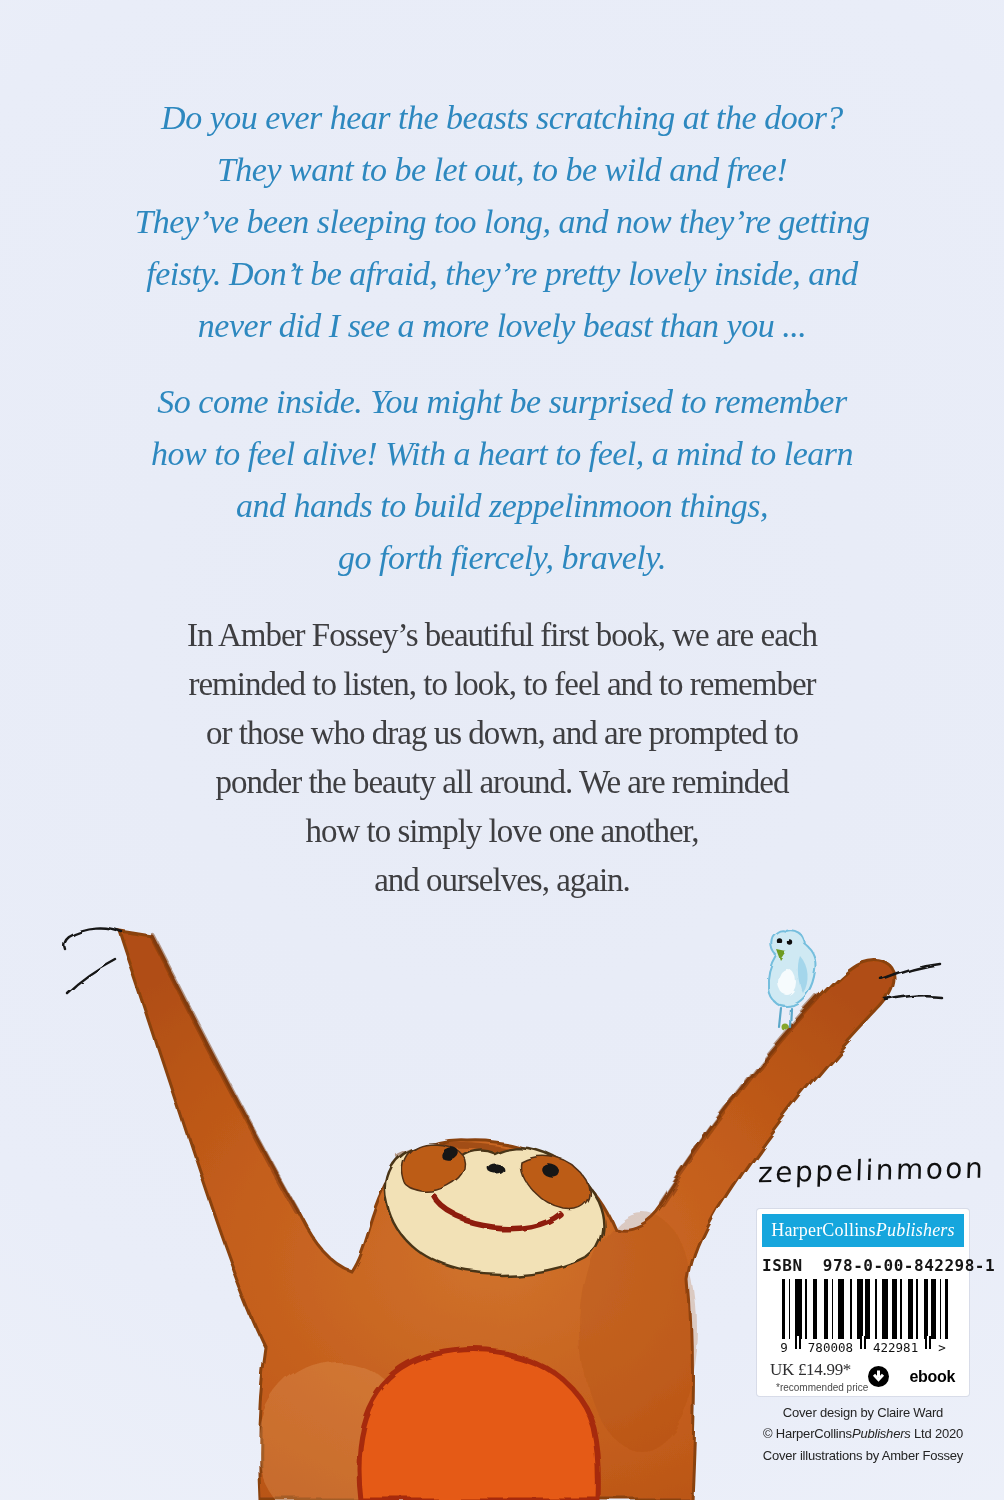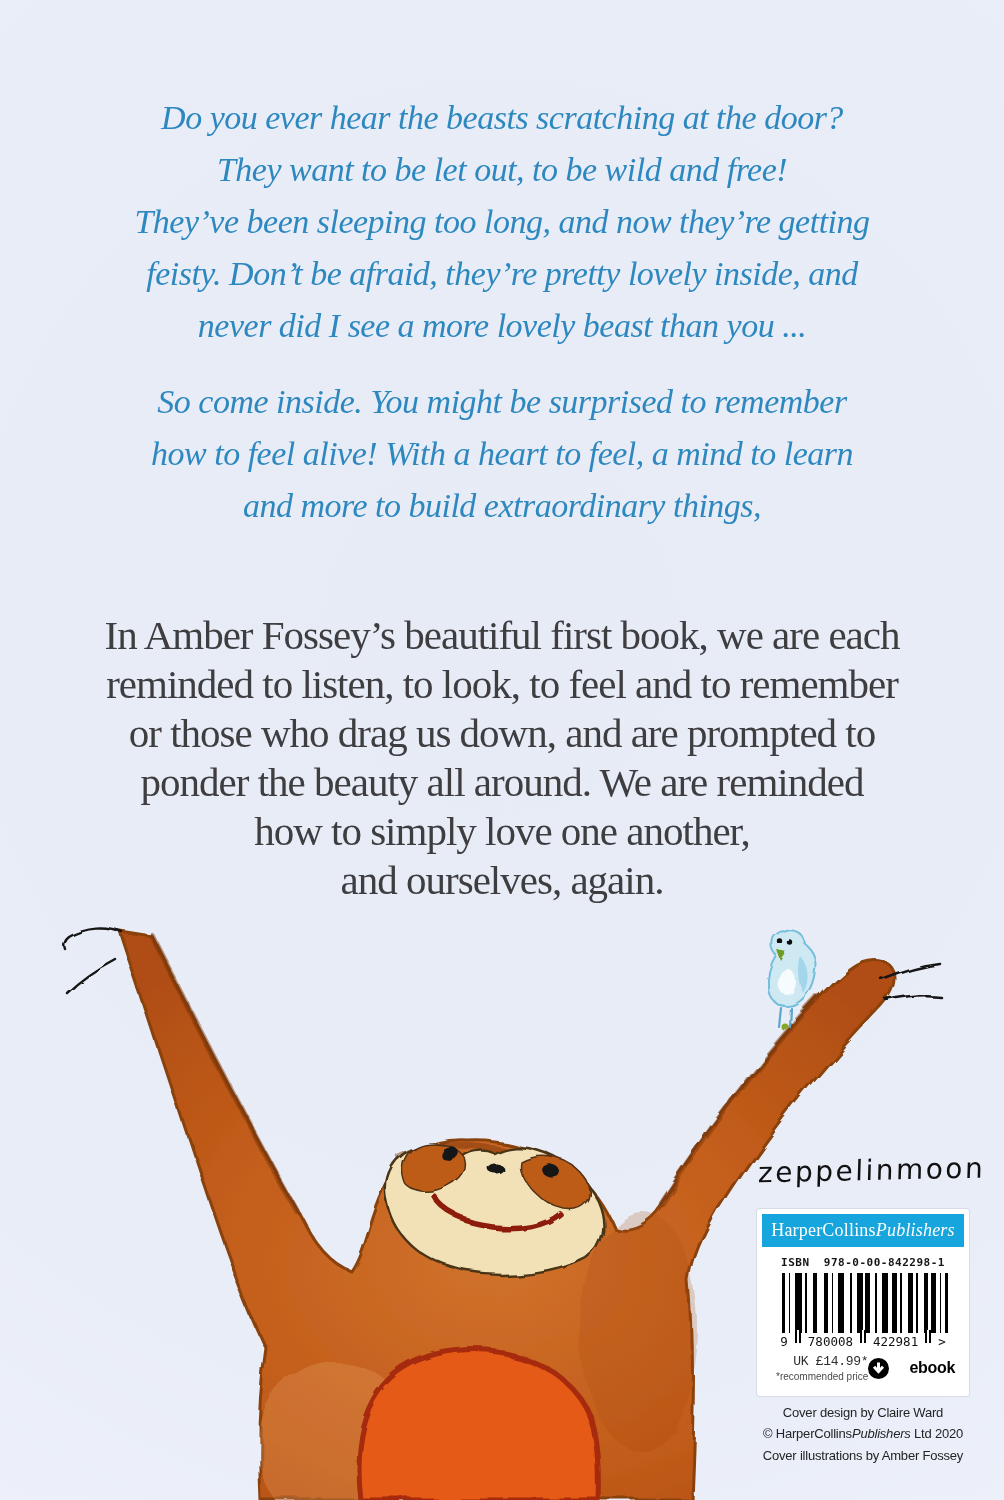"and more to build extraordinary" div { text: more to build extraordinary -> hands to build zeppelinmoon }
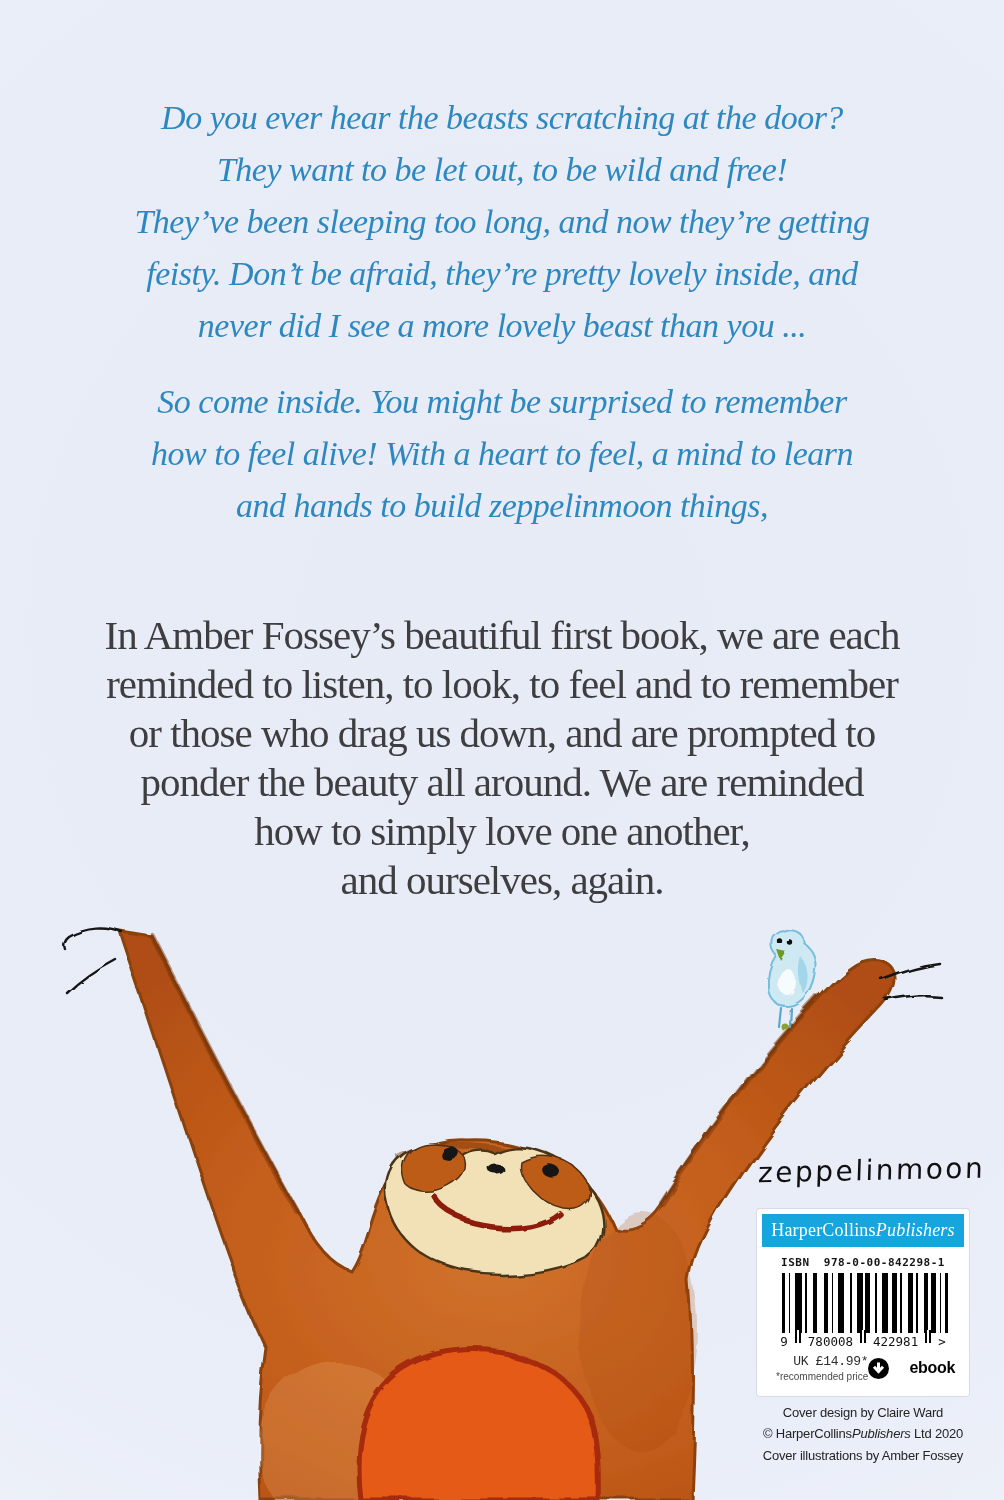"go forth fiercely, bravely." div { html: none -> <div>go forth fiercely, bravely.</div> }
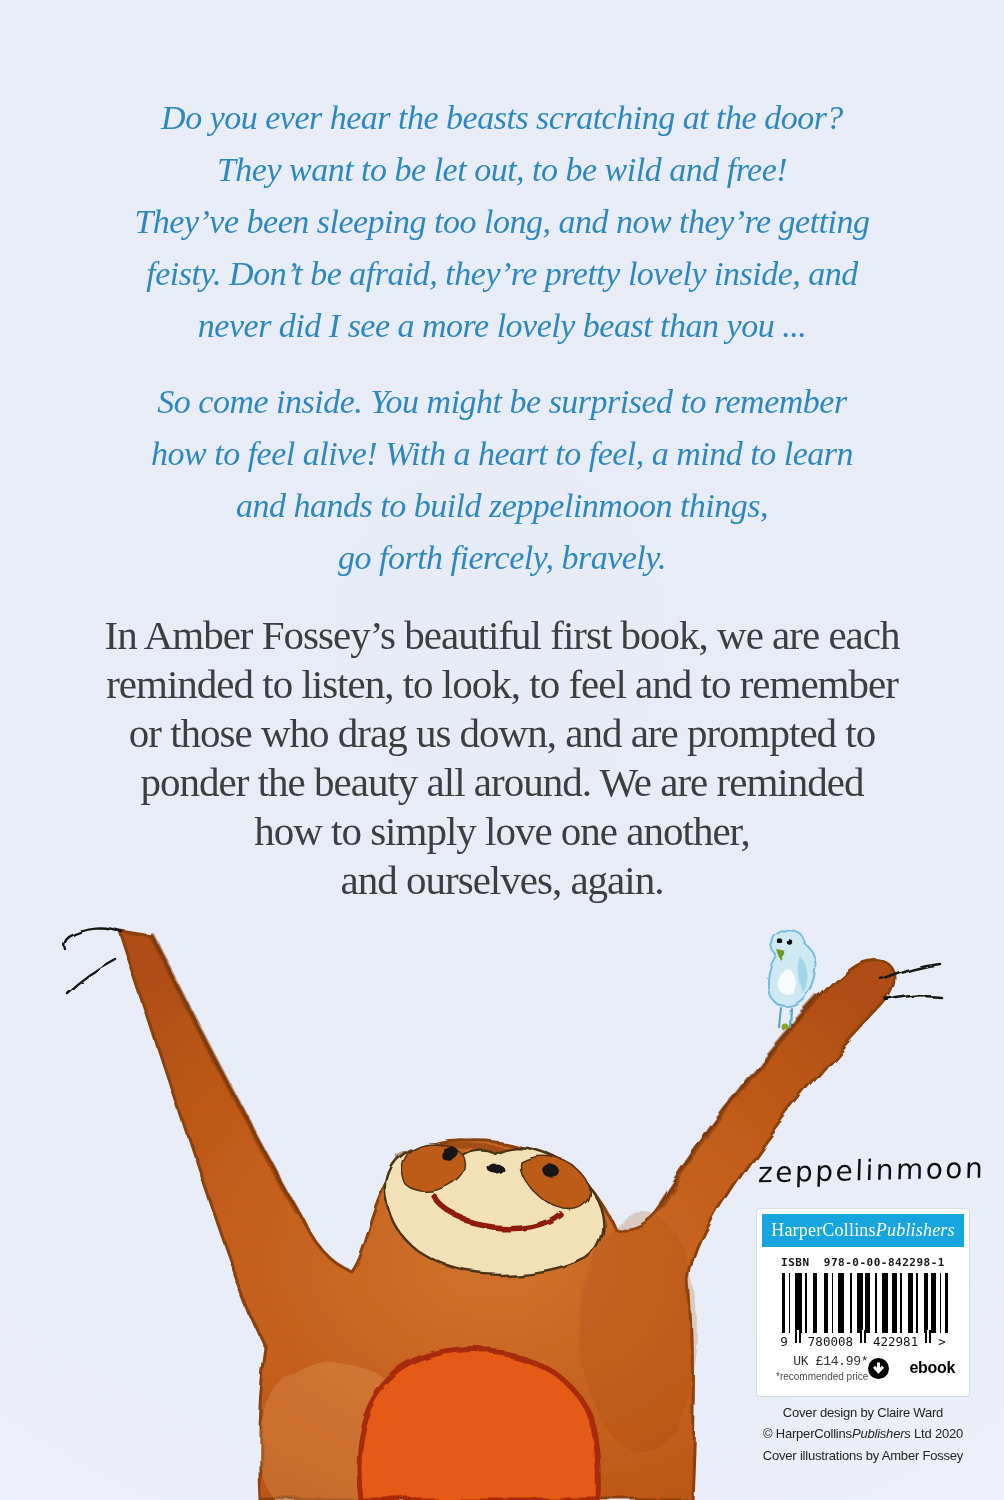"In Amber Fossey’s beautiful first" .desc { font-size: 41px -> 33px }
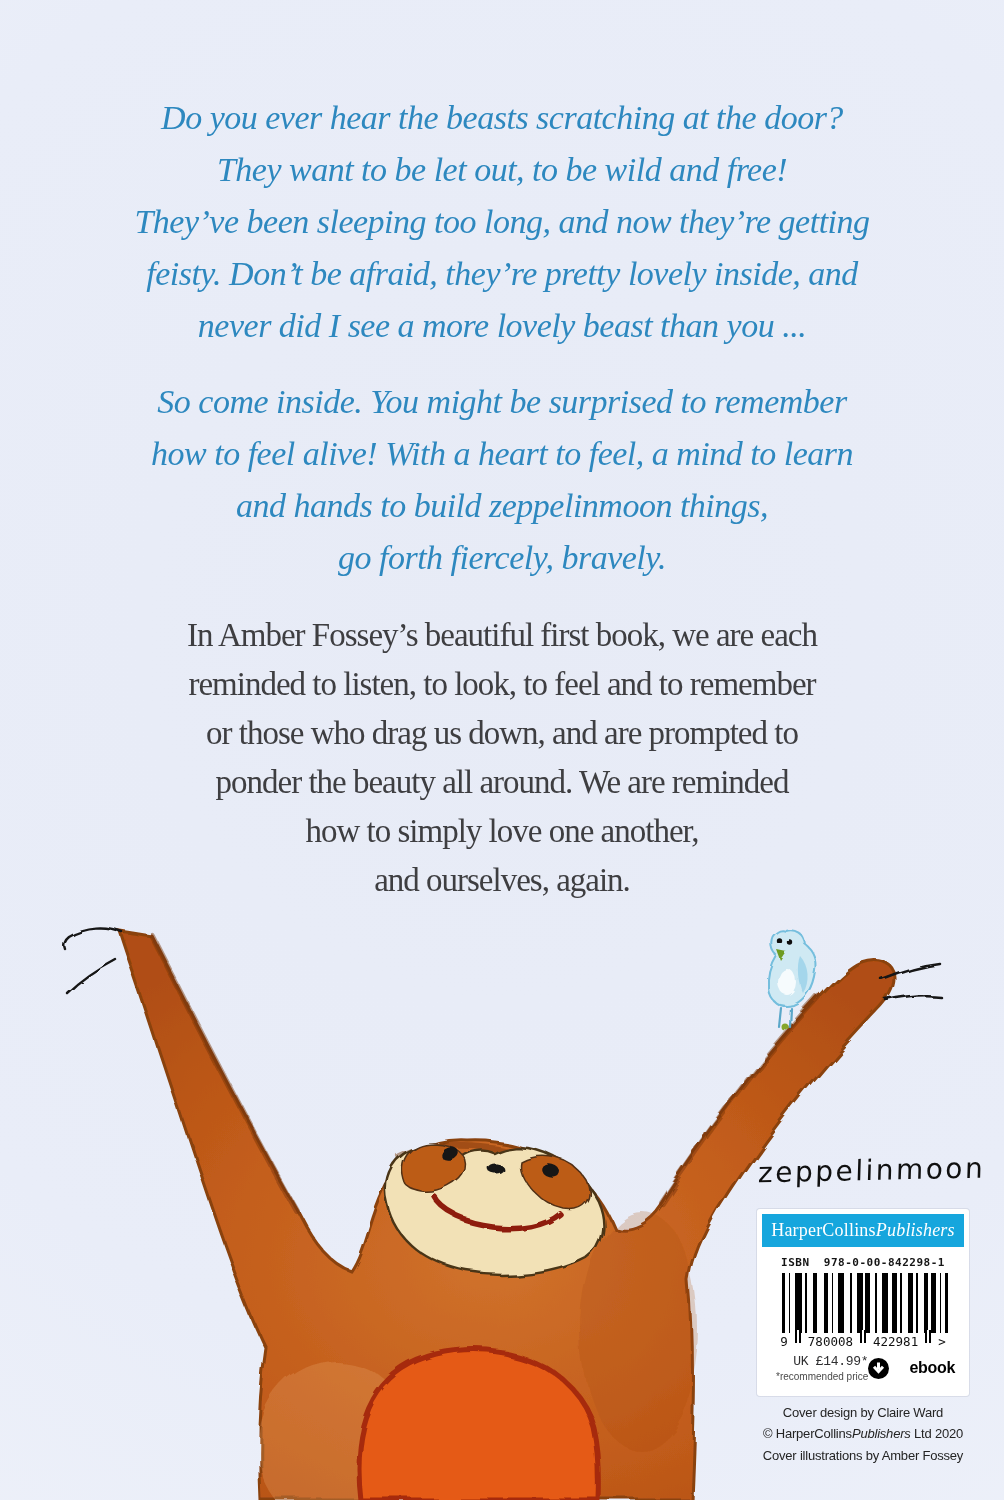"ISBN 978-0-00-842298-1" .isbn { font-size: 11px -> 16px }
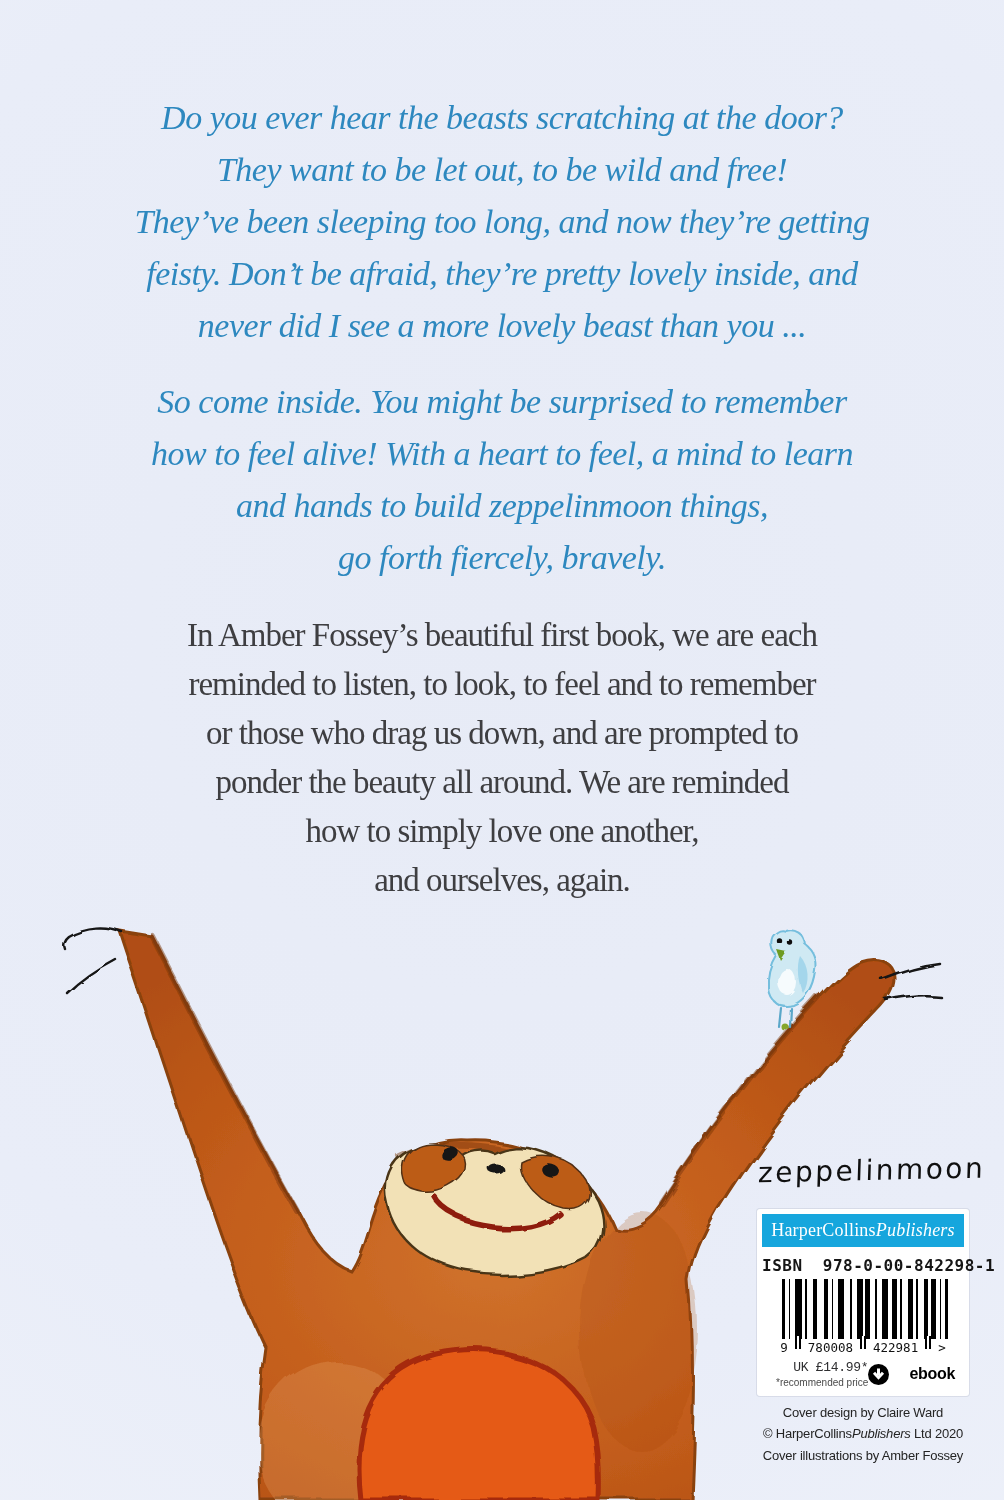"UK £14.99*" .price-main { font-family: Liberation Mono, monospace -> Liberation Serif, serif; font-size: 13px -> 17px; text-align: right -> none }
